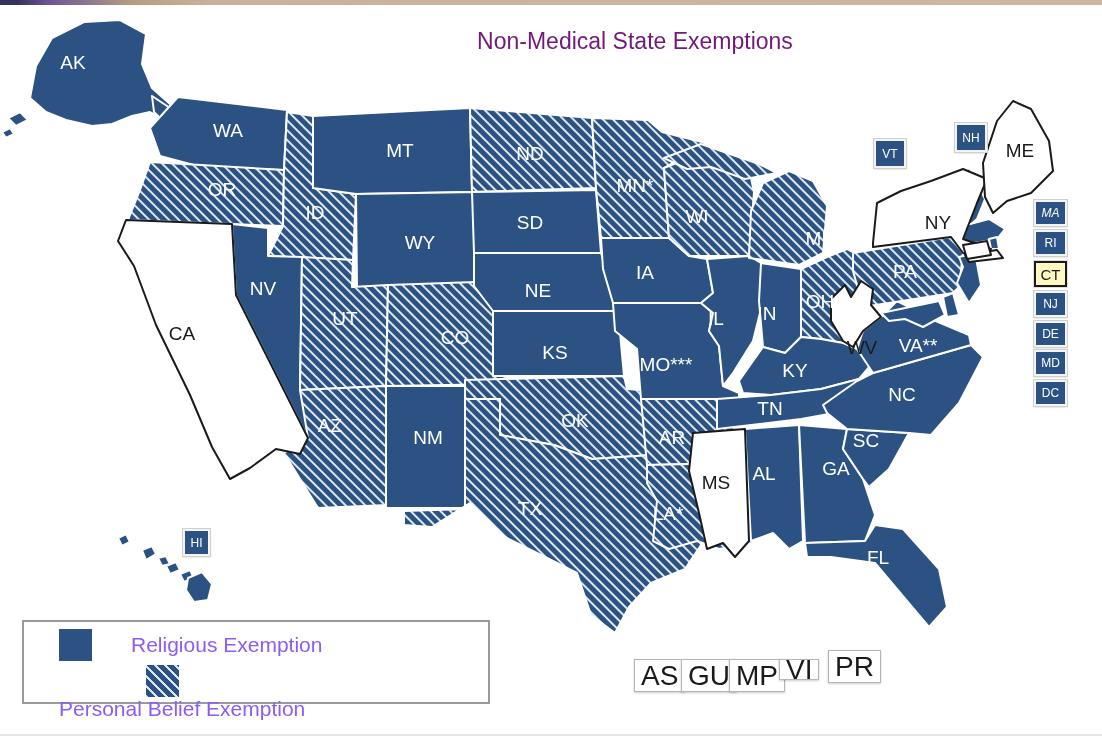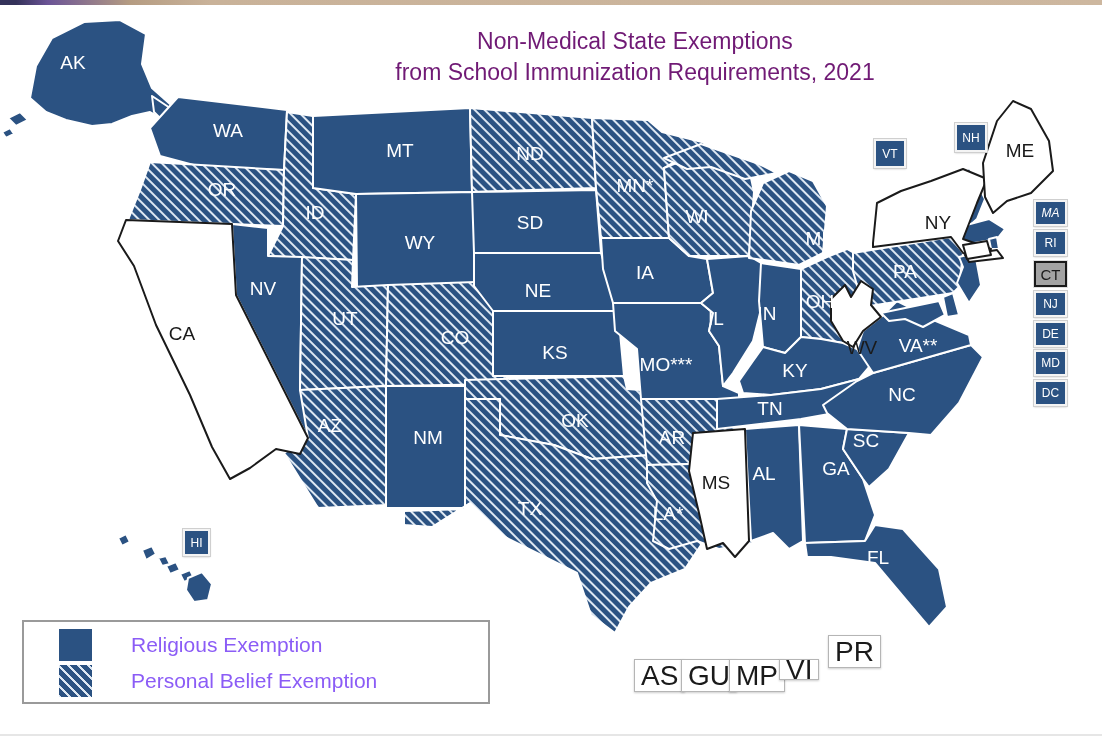"from School Immunization Requirements," div { html: <div>from School Immunization Requirements, 2021</div> -> none }
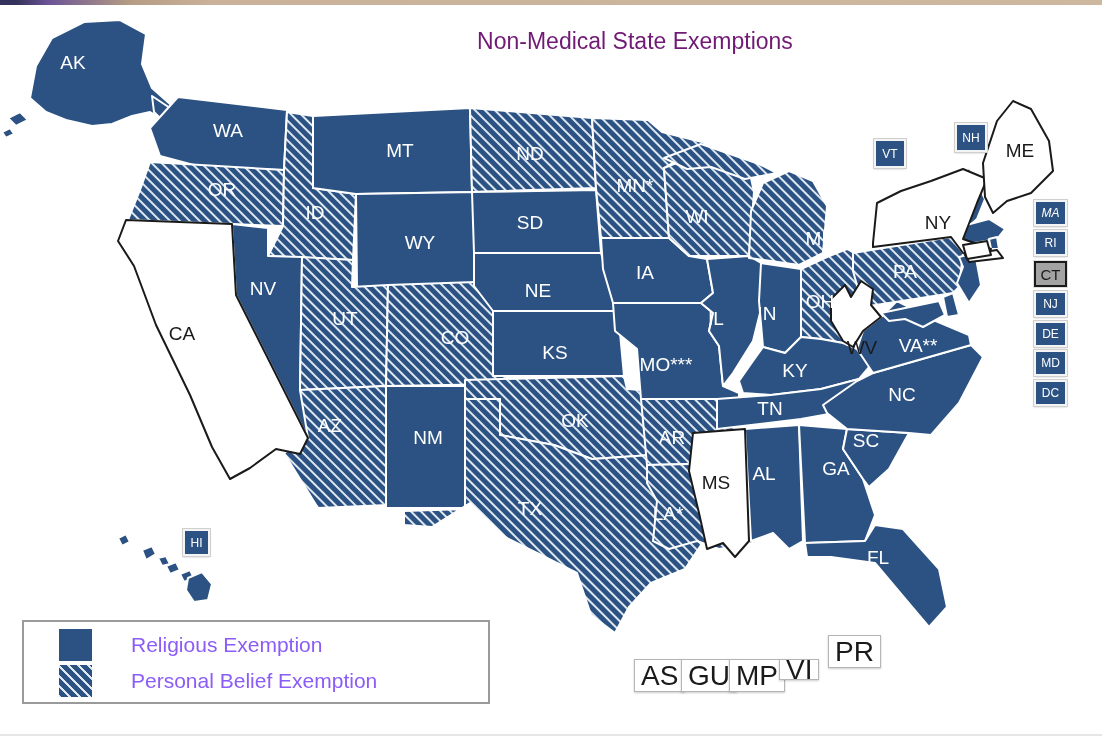"CT" .chip.white { background: #a3a3a3 -> #fef9c3 }
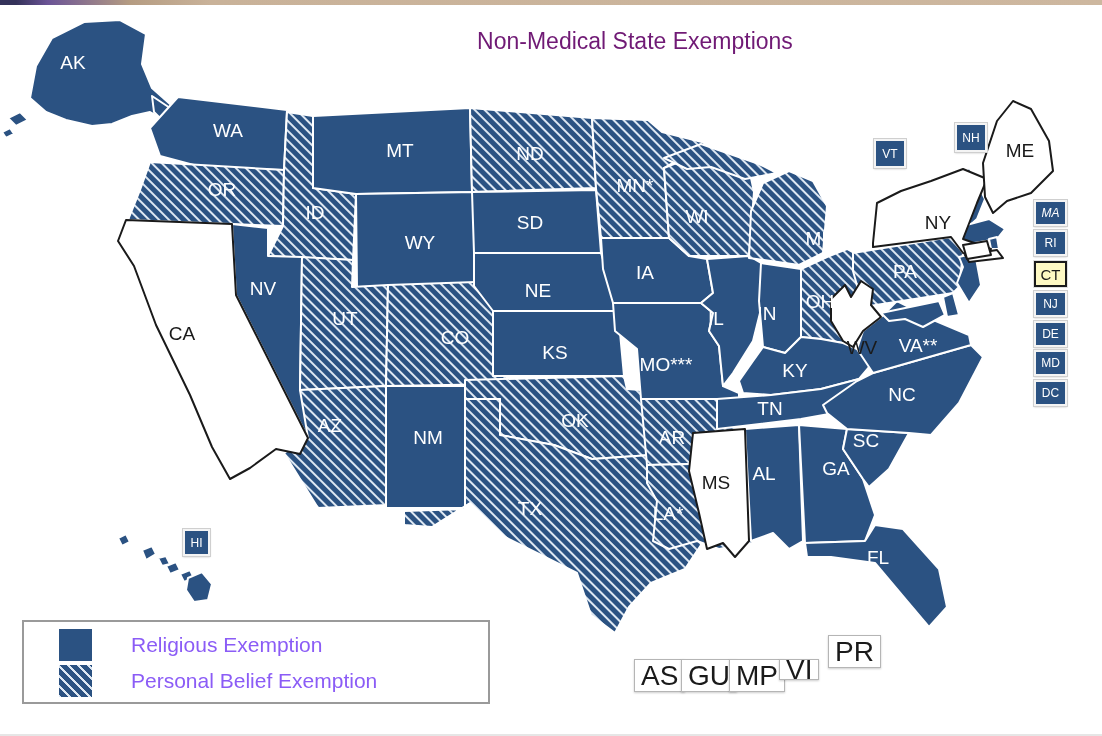"PR" div.chip { top: 635px -> 650px }
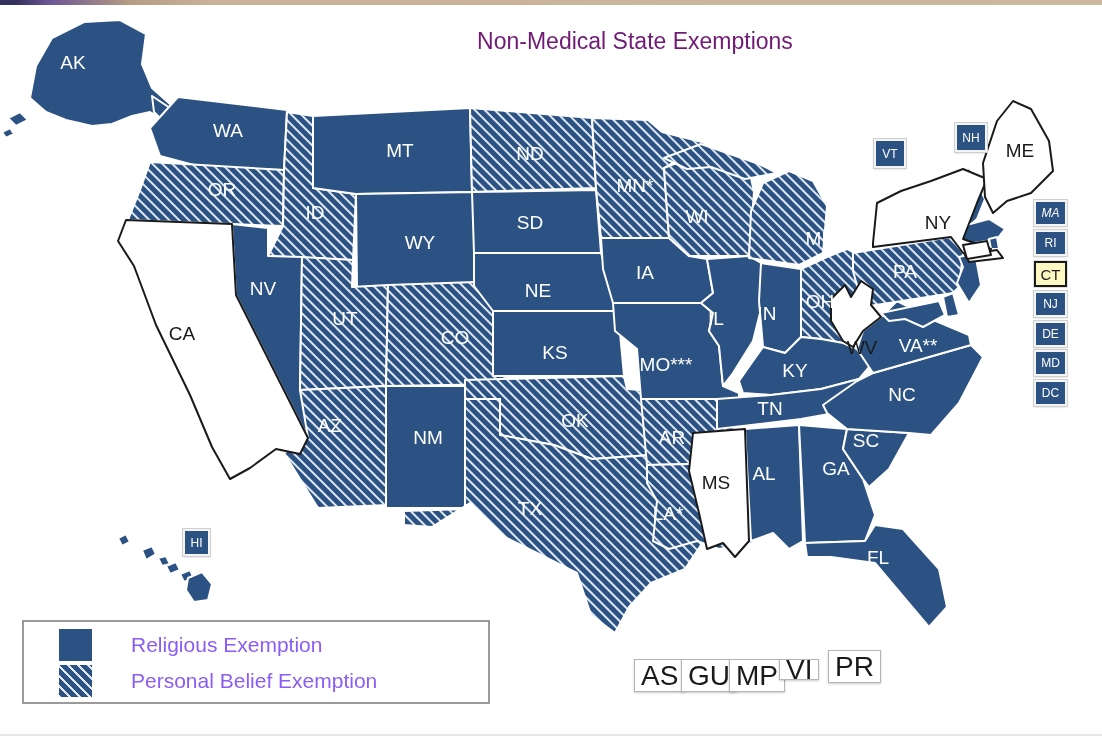"Personal Belief Exemption" .legend-row.r2 { flex-direction: none -> column }
